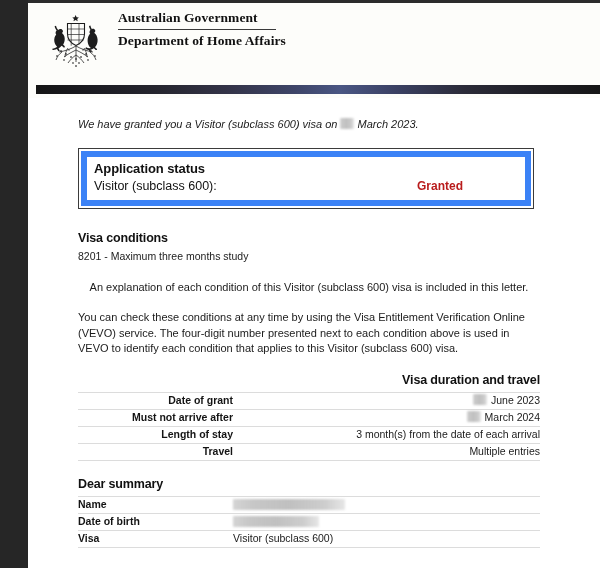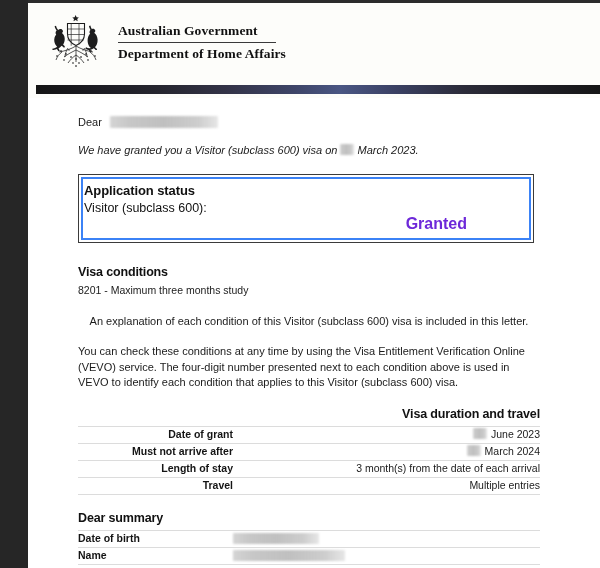"Australian Government" .gov-block { top: 20px -> 7px }
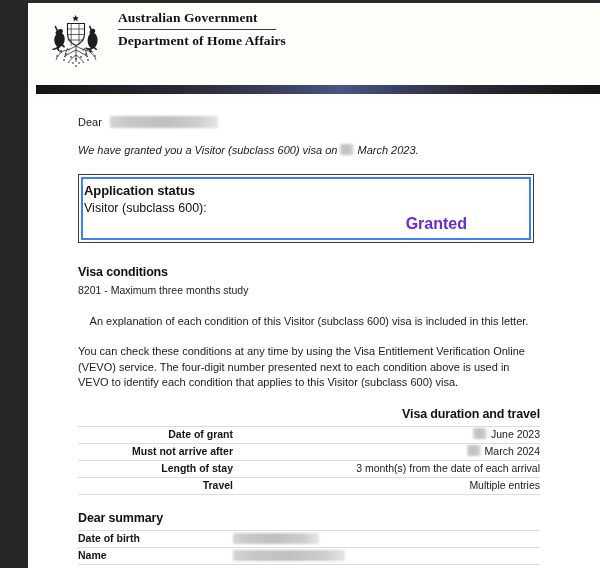"Dear" div.salutation { html: <div> <span>Dear</span> <span></span> </div> -> none }
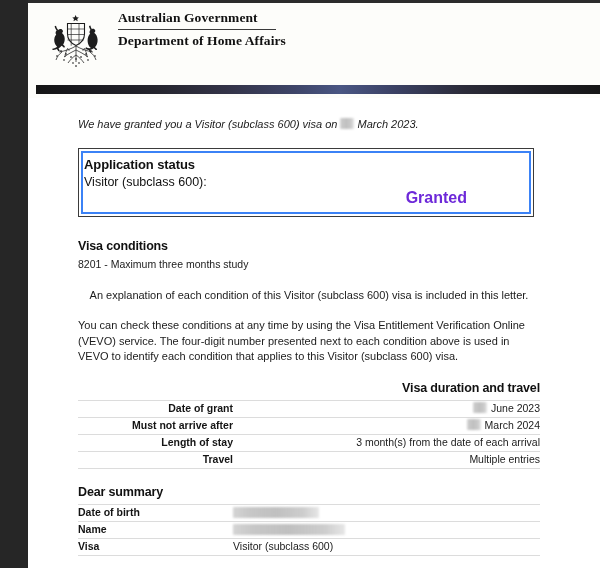"Application status" .status-inner { border: 2px solid #3b82f6 -> 6px solid #3b82f6; padding: 4px 7px 6px 1px -> 4px 7px 6px 7px }
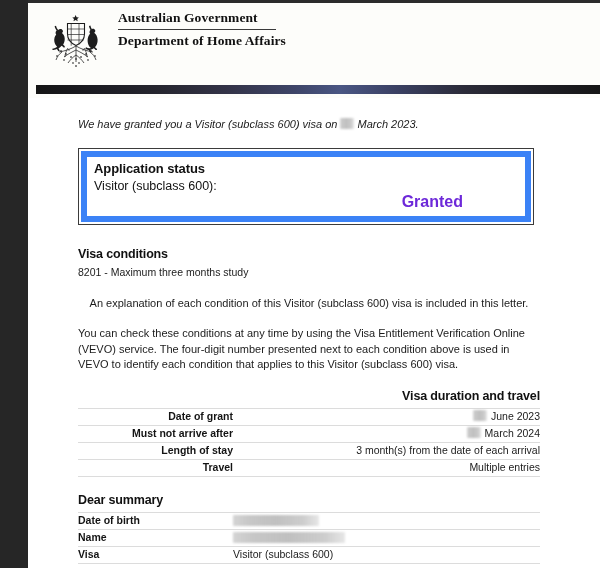"Visitor (subclass 600):" .status-row { flex-direction: column -> none }
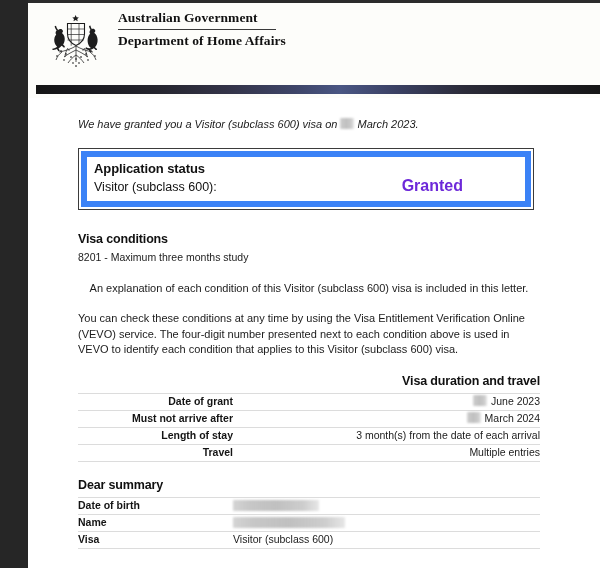"Granted" .status-value { color: #6d28d9 -> #b91c1c; font-size: 16px -> 12px }
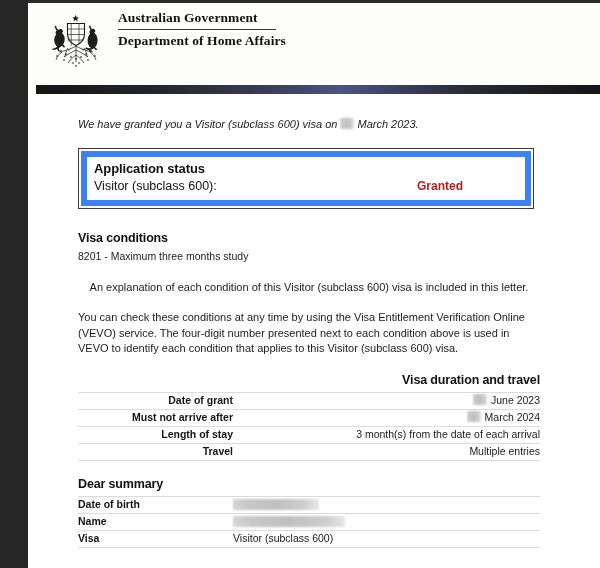"Date of birth" tr { order: before "Name" -> after "Name" }
